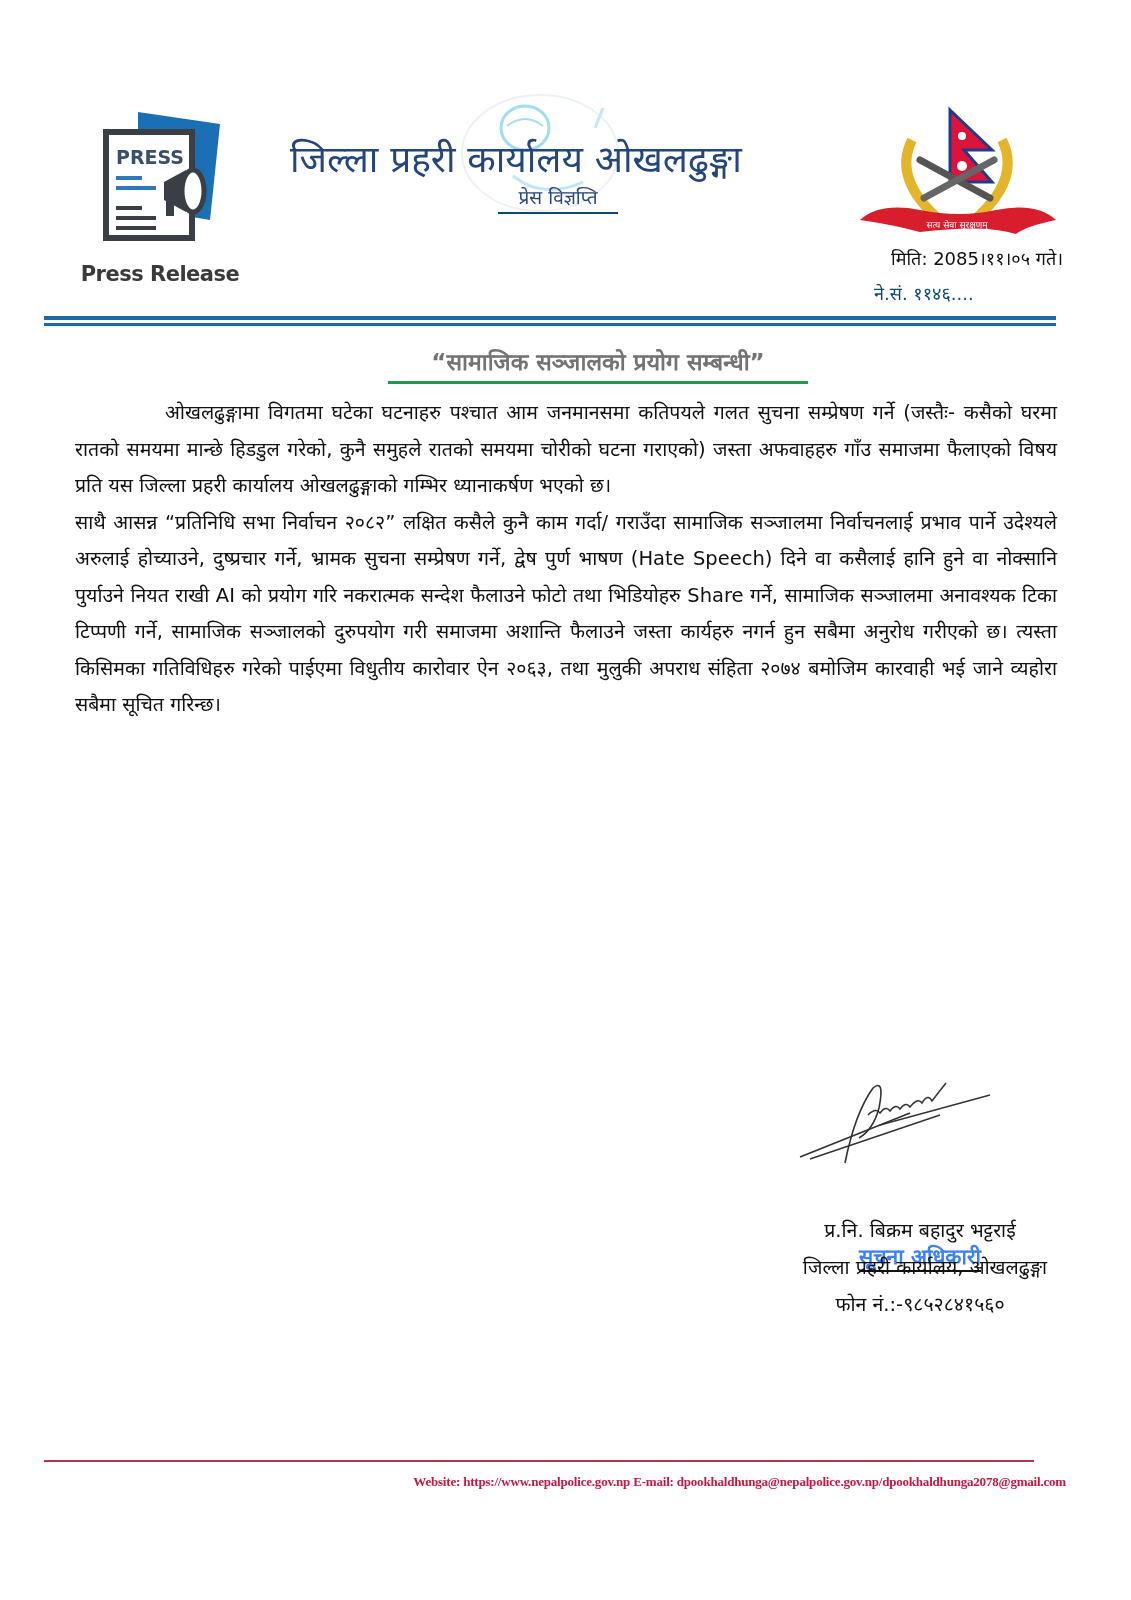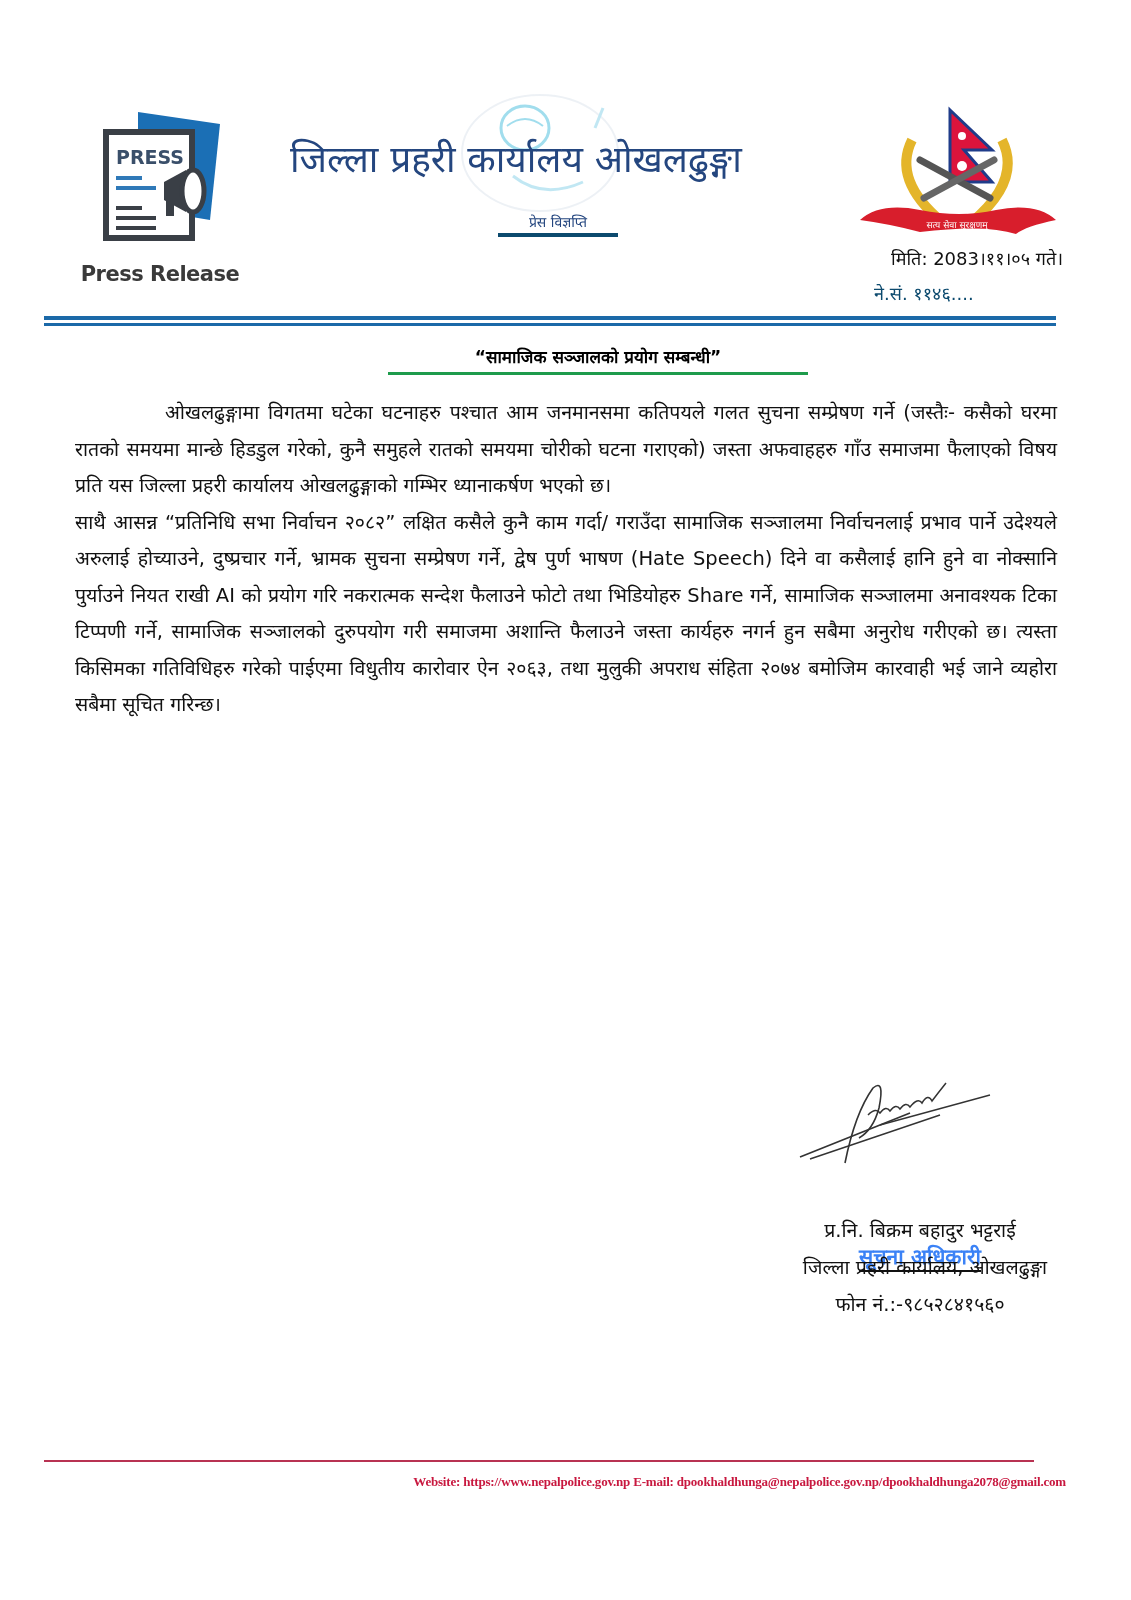"प्रेस विज्ञप्ति" .press-release-label { border-bottom: 4px solid #0c4a6e -> 2px solid #0c4a6e; font-size: 14px -> 19px; top: 212px -> 184px }
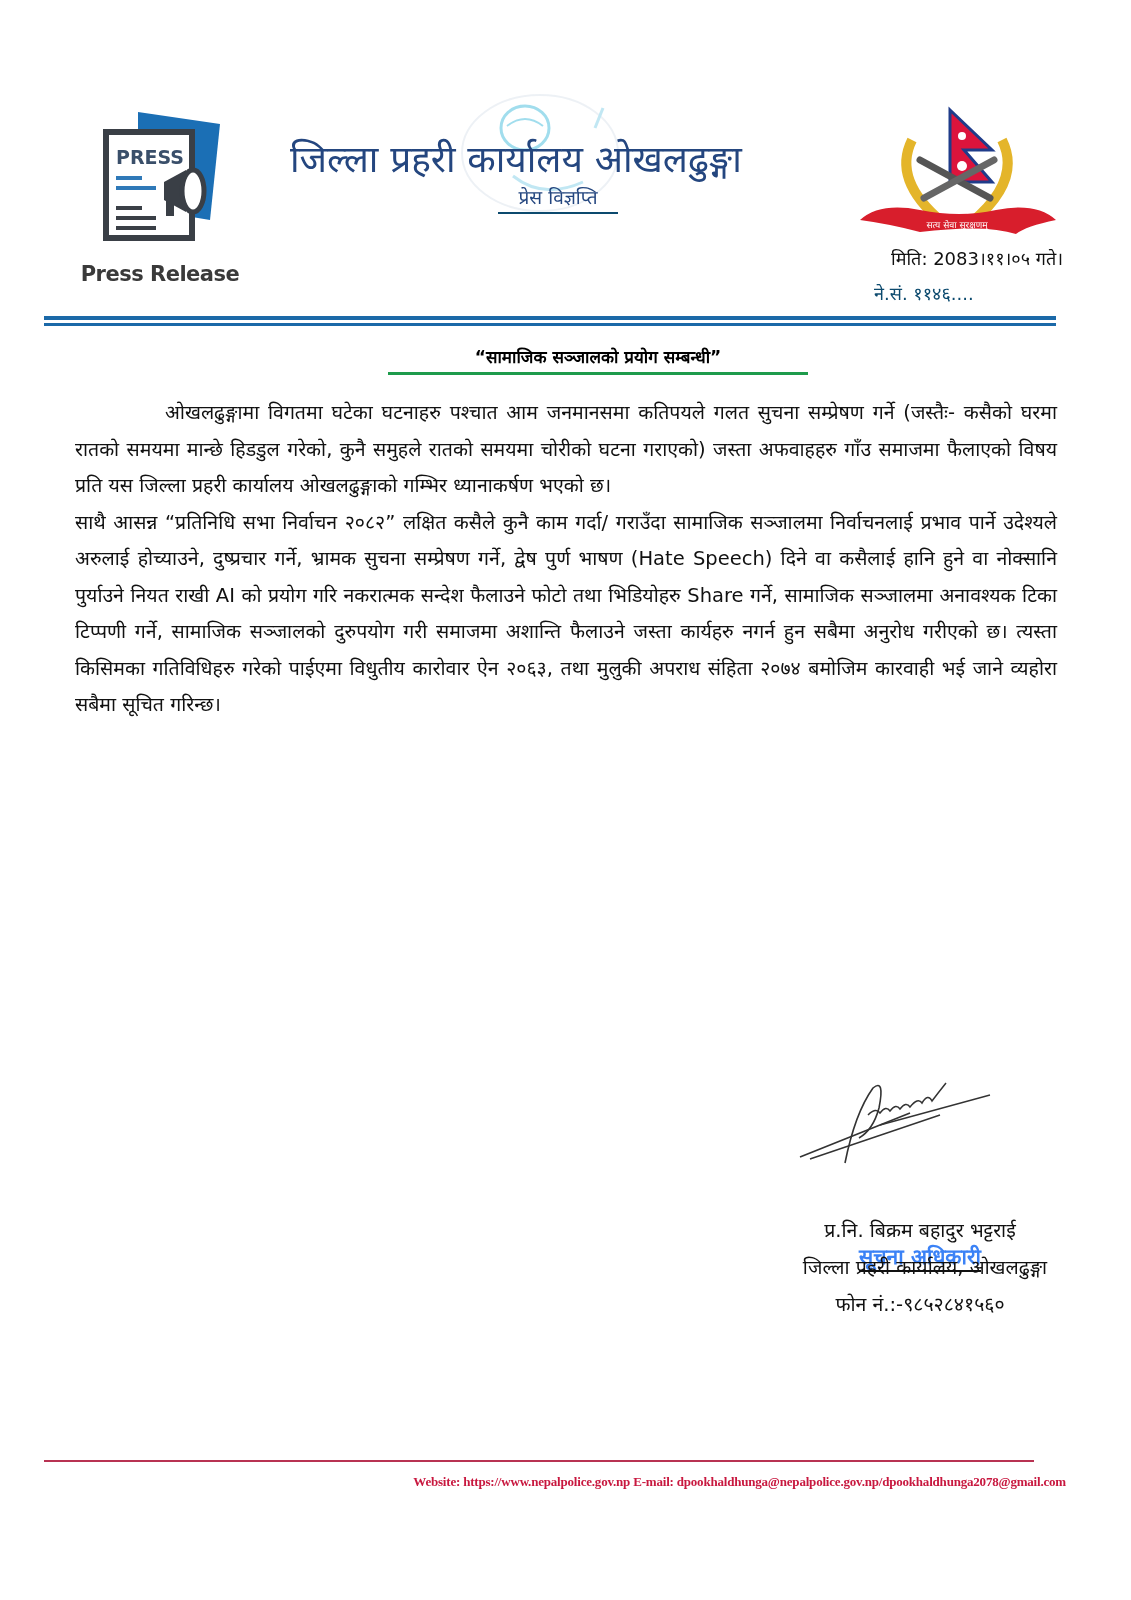"मिति: 2083।११।०५ गते।" div.date-line { text: 2083 -> 2085 }
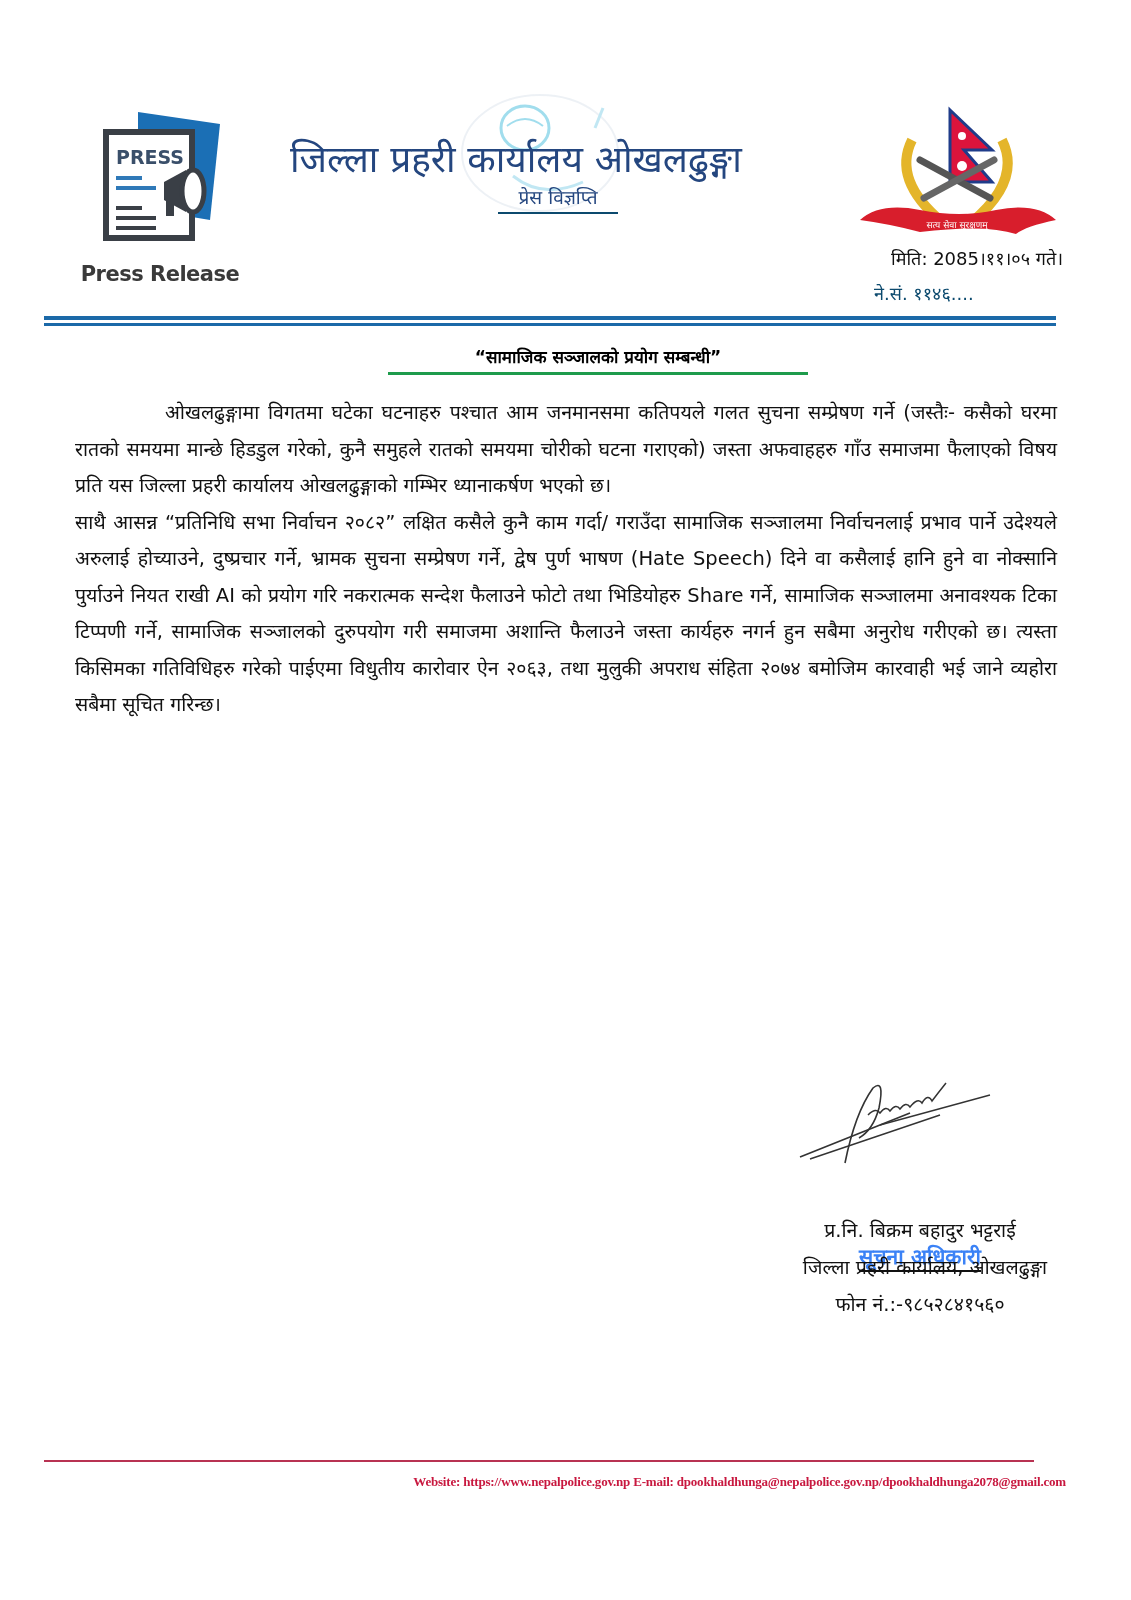"“सामाजिक सञ्जालको प्रयोग सम्बन्धी”" .subject-title { color: #000000 -> #737373; font-size: 17px -> 23px }
